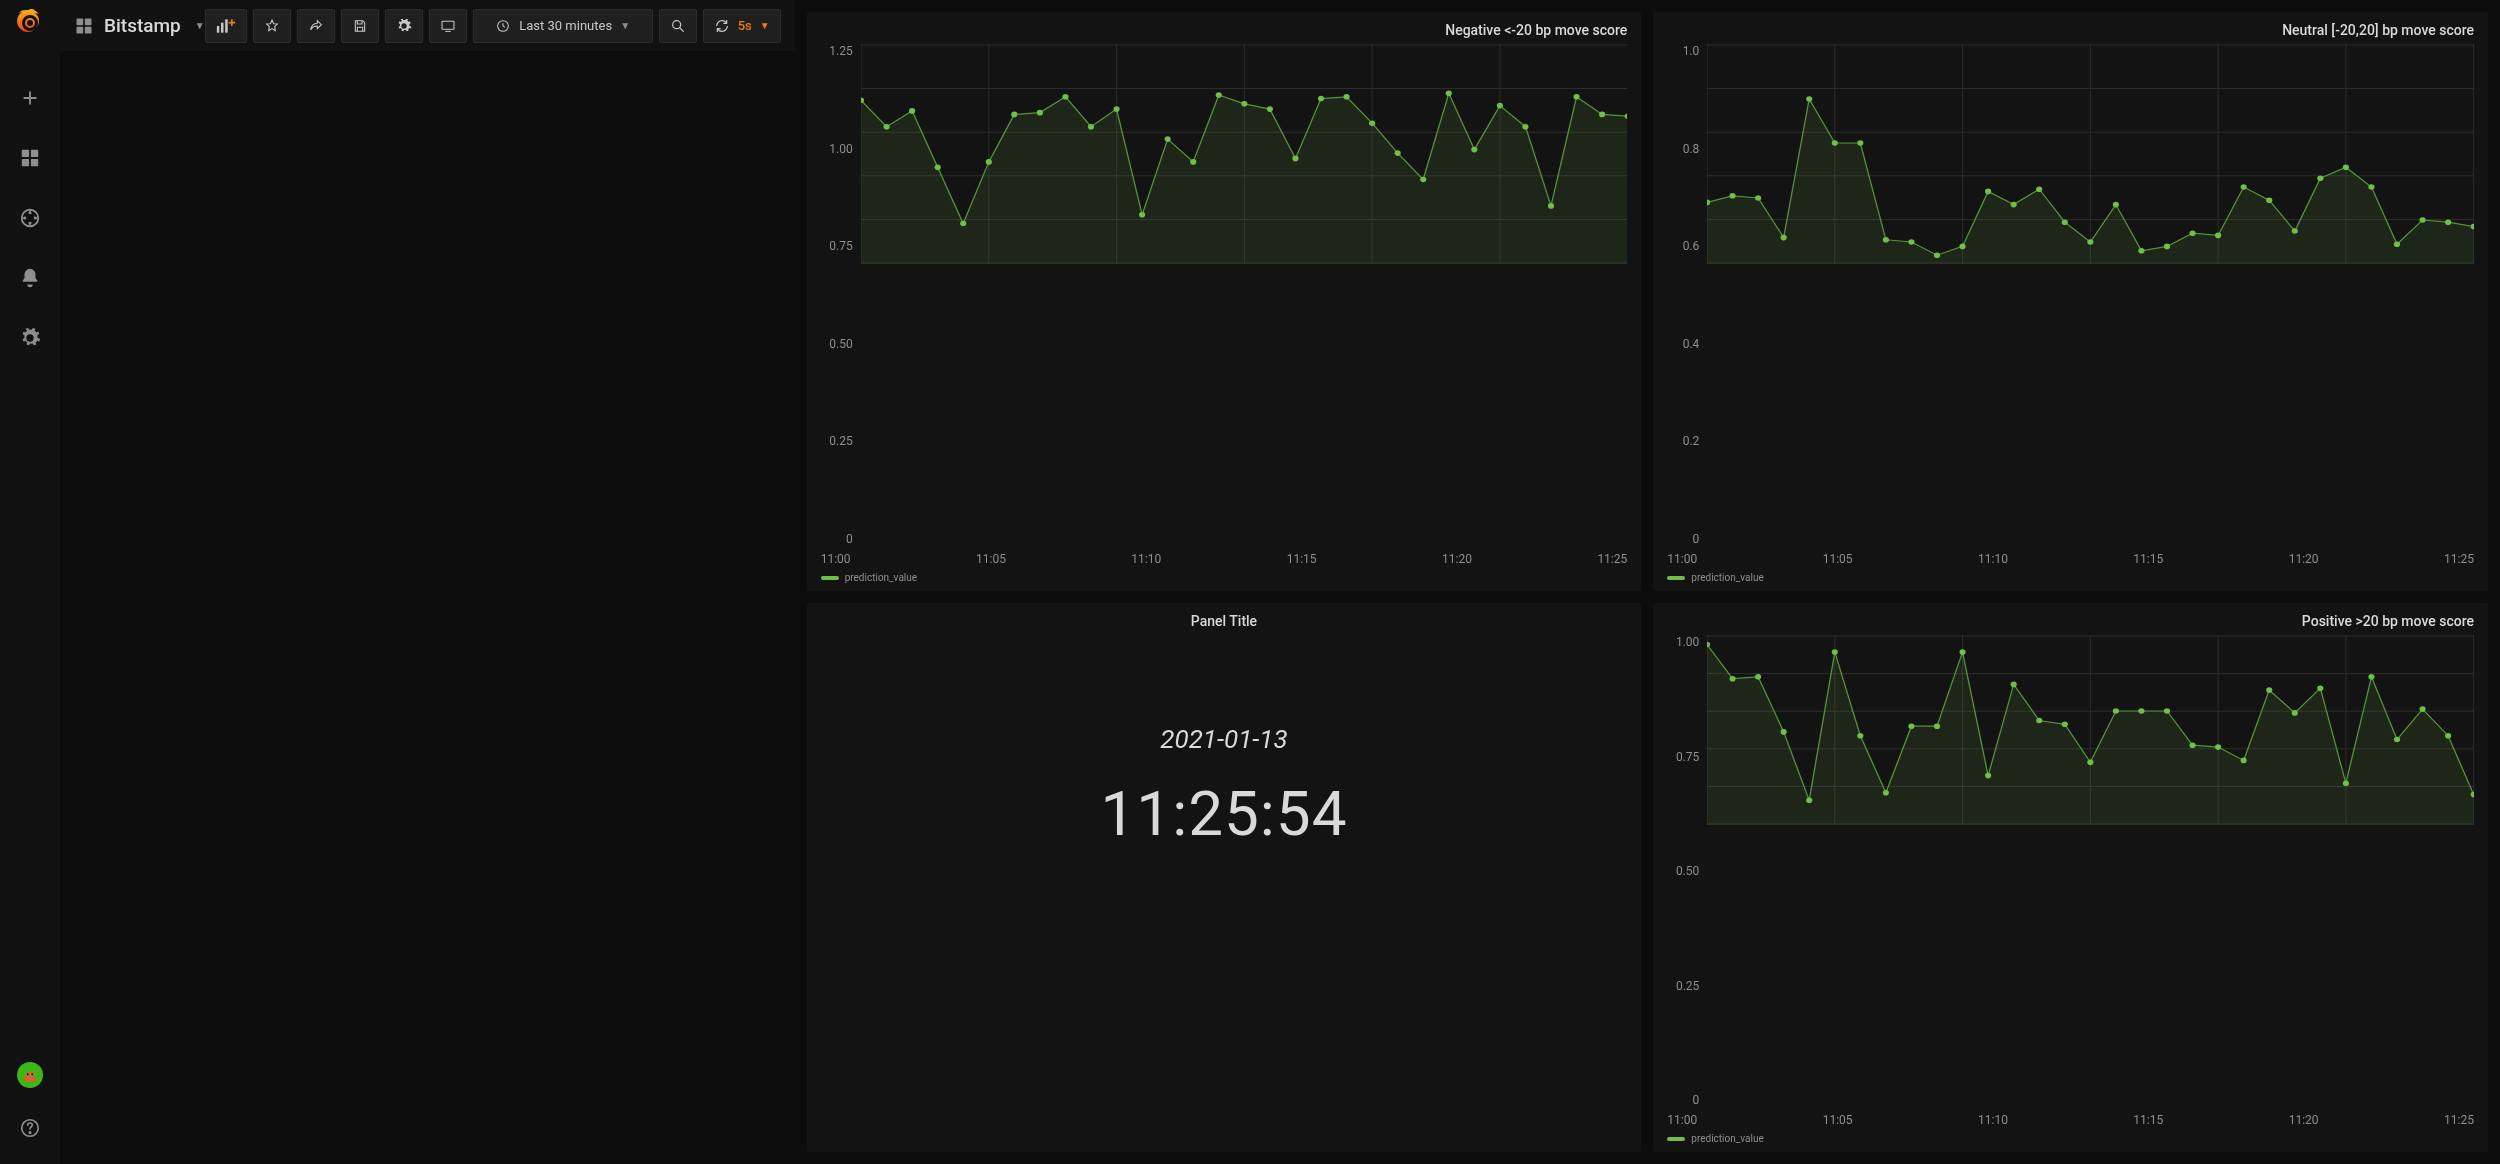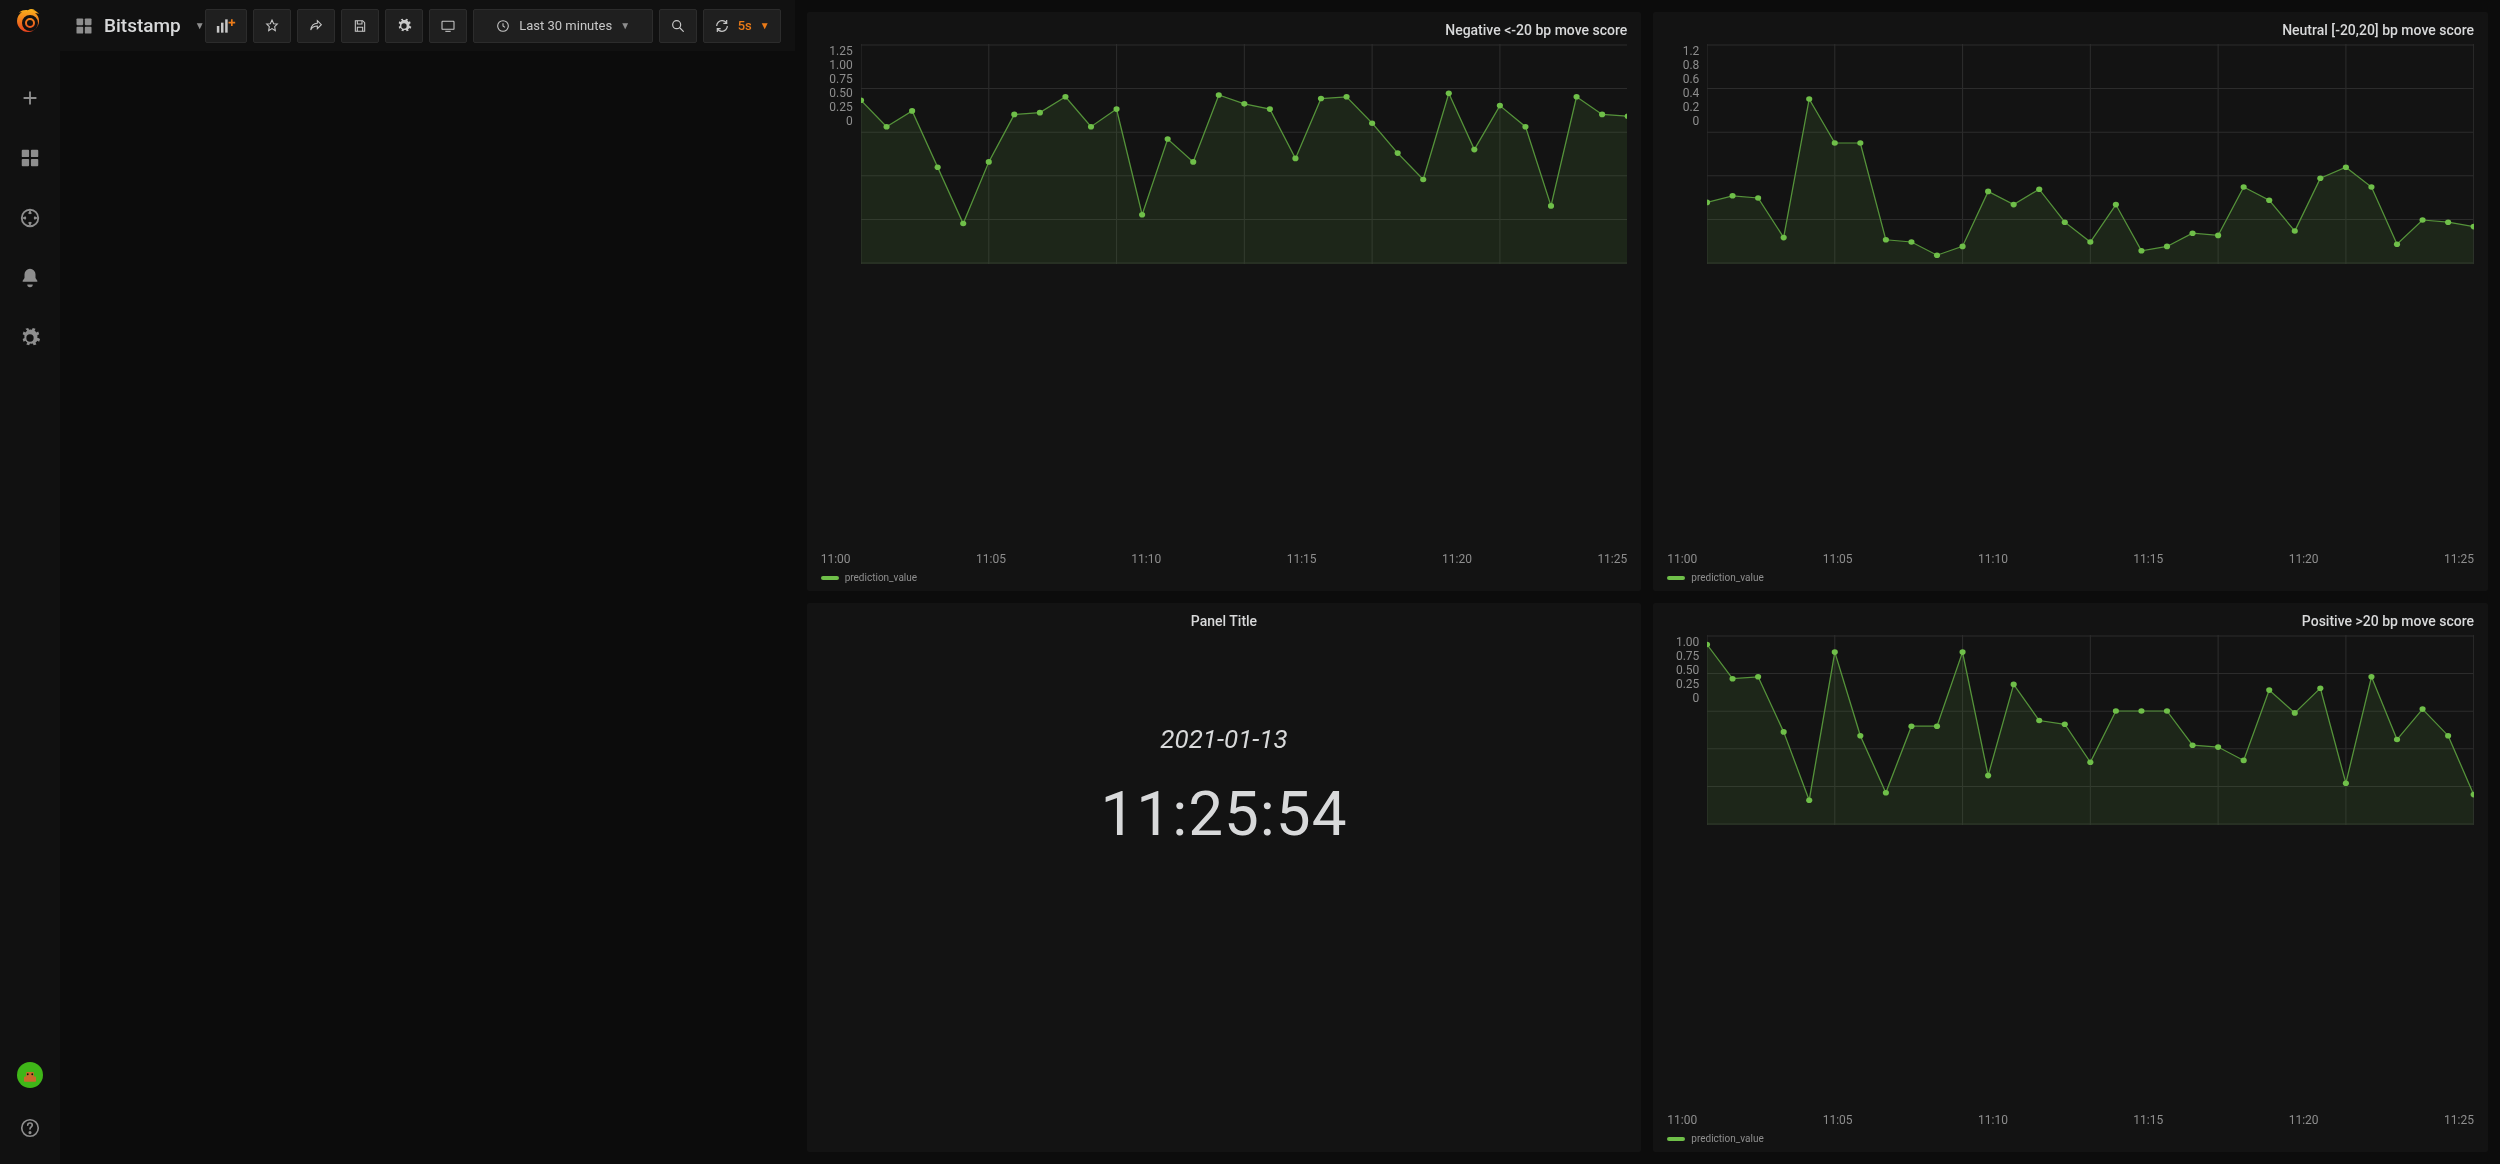"1.25" .yaxis { justify-content: flex-start -> space-between }
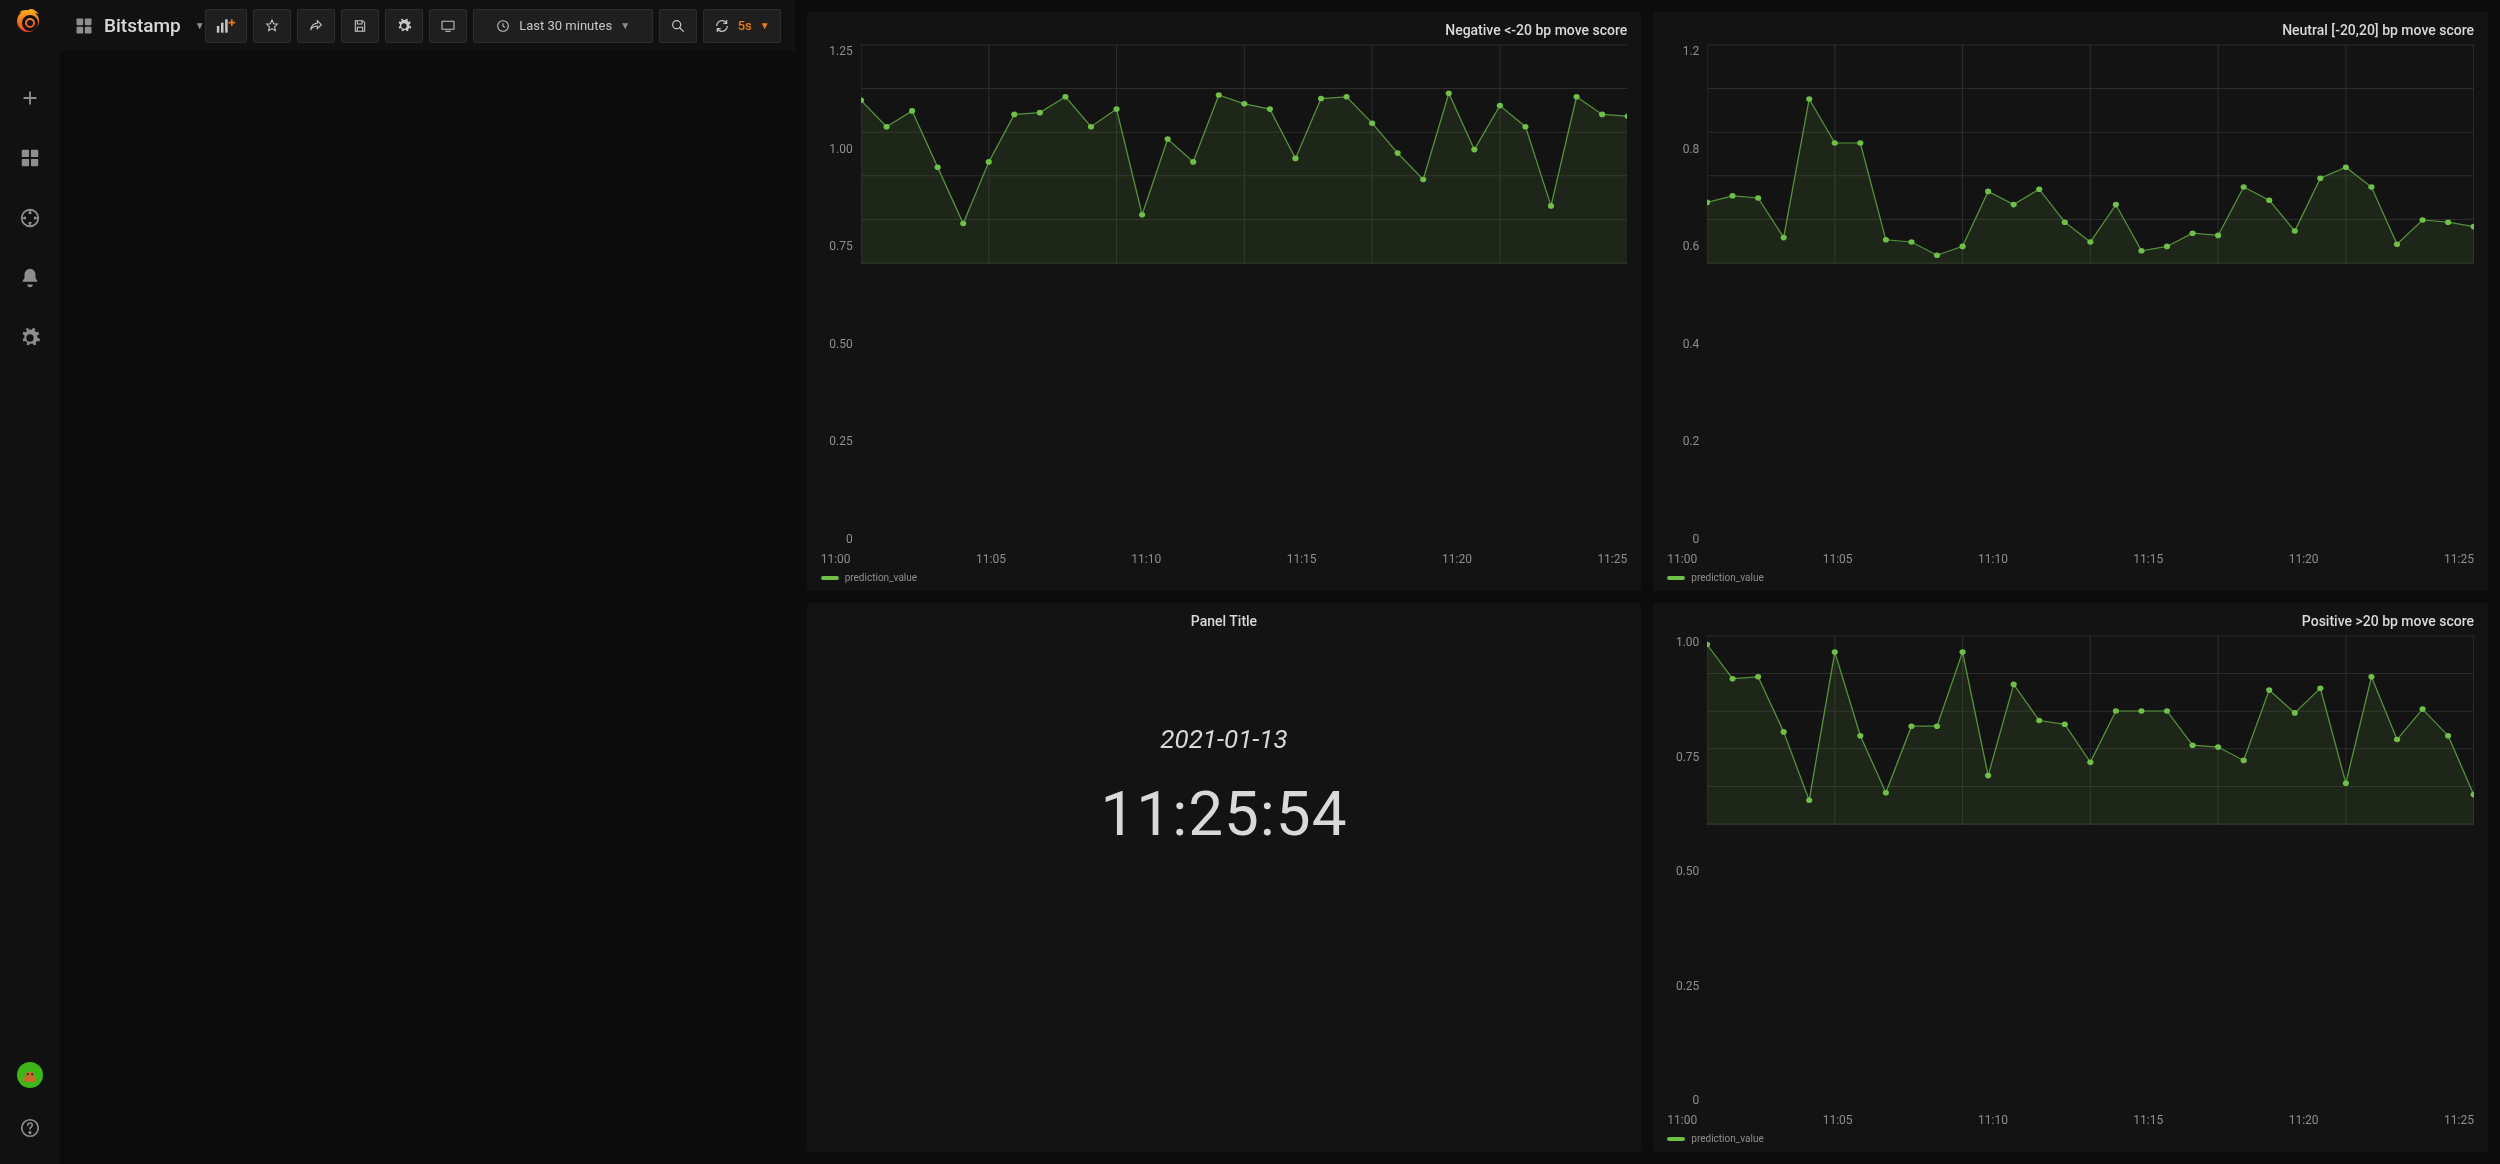"1.2" span { text: 1.2 -> 1.0 }
